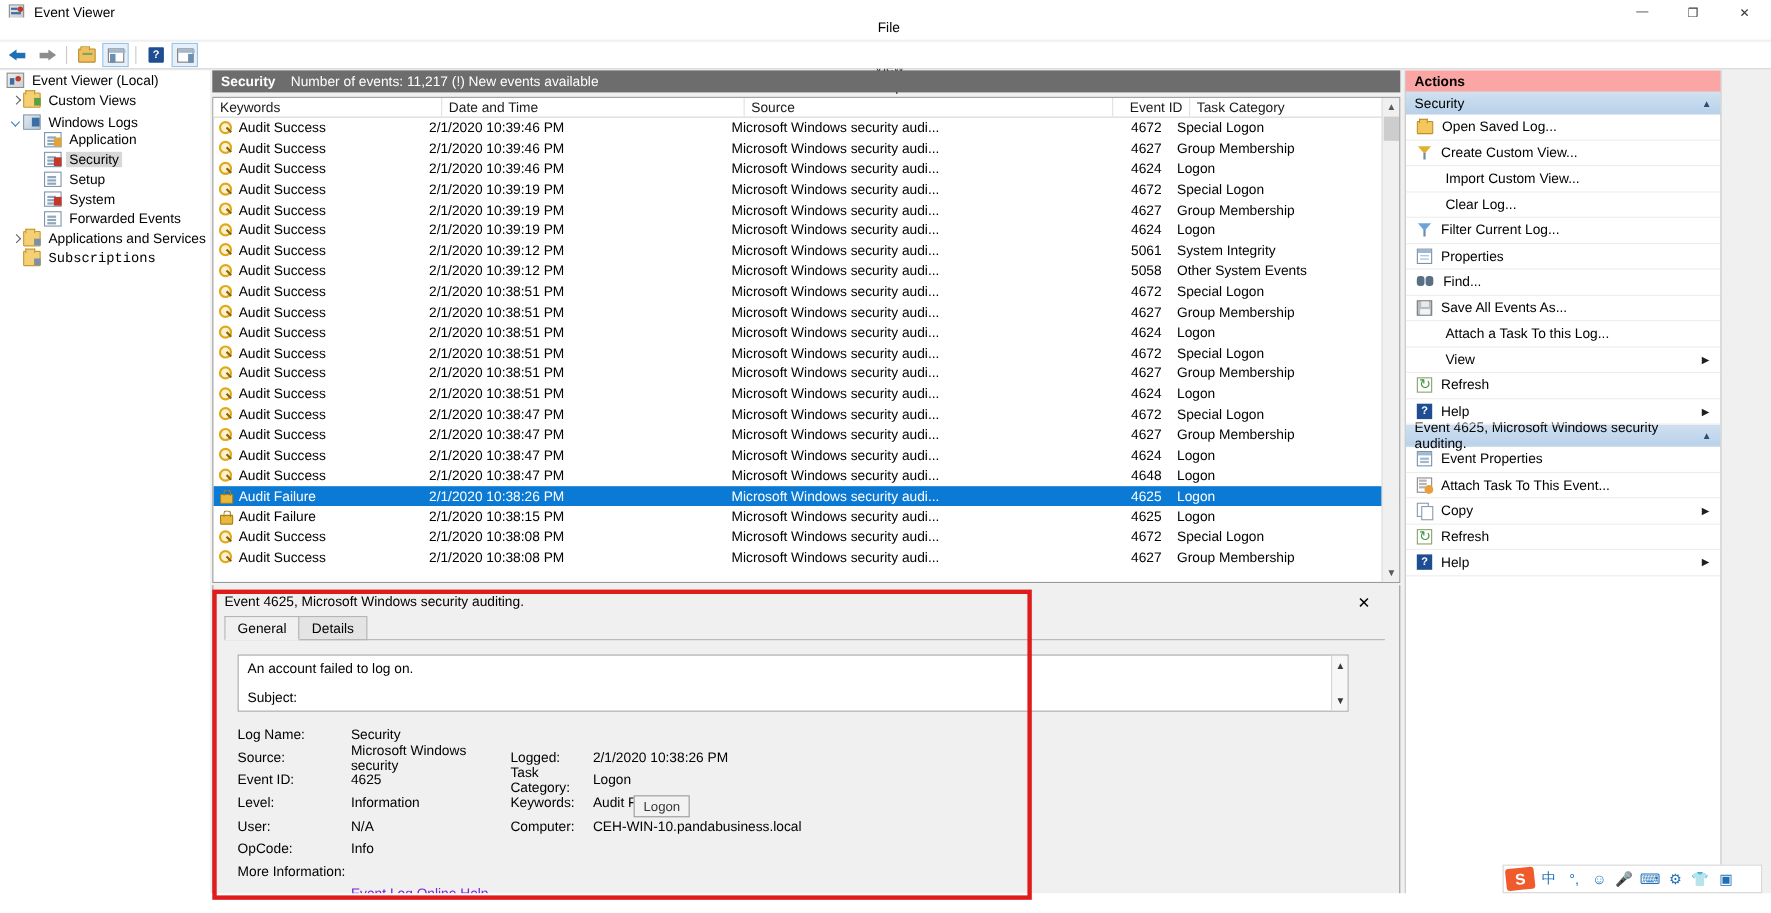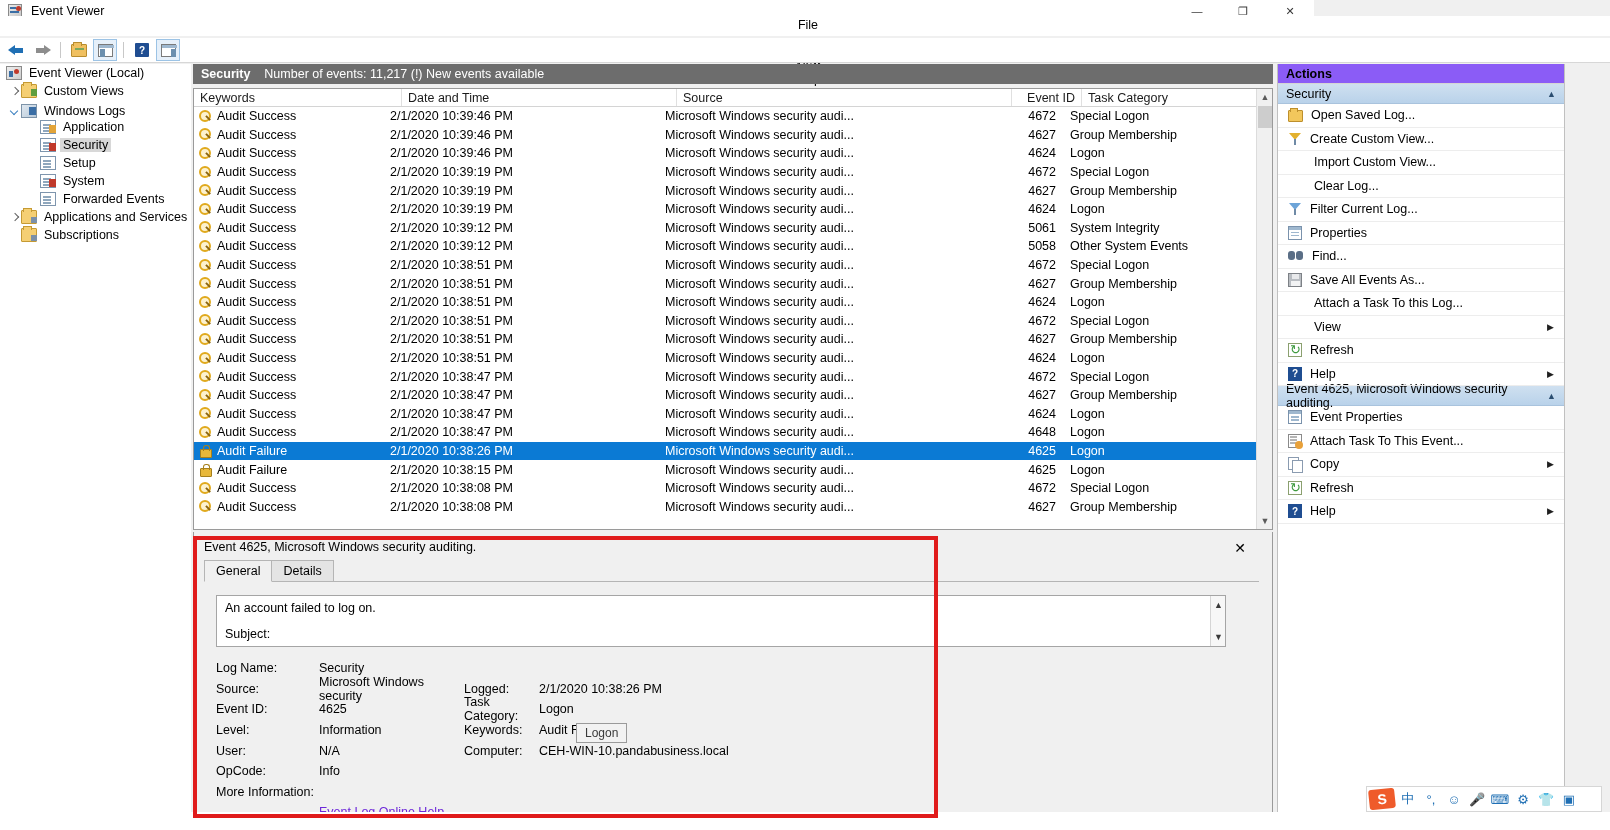"Event Viewer" .titlebar { width: 1314px -> 1610px }
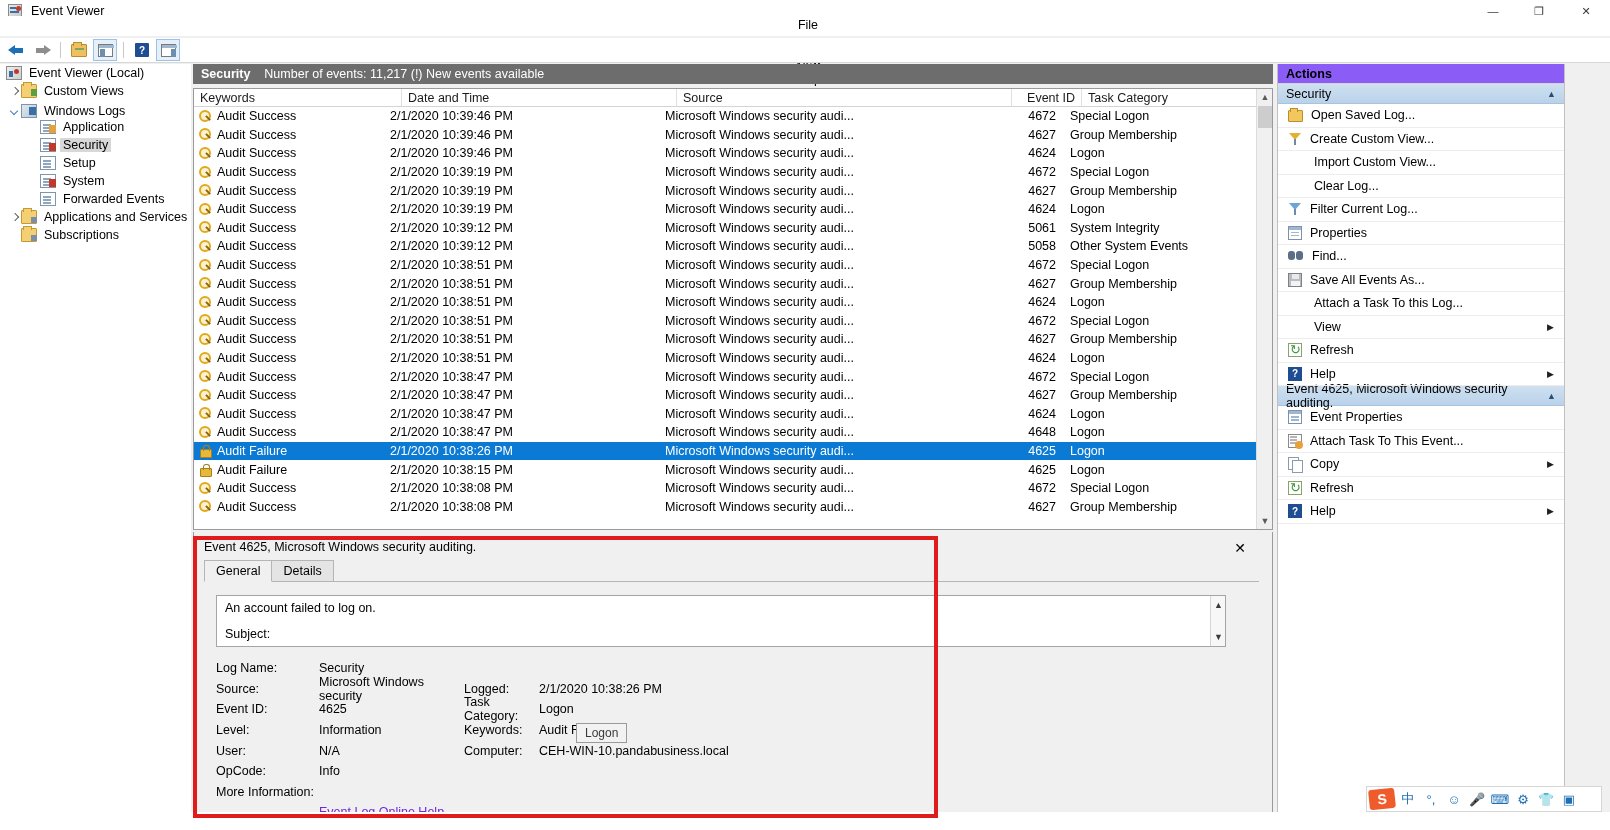"Actions" .act-header { background: #8b5cf6 -> #fca5a5 }
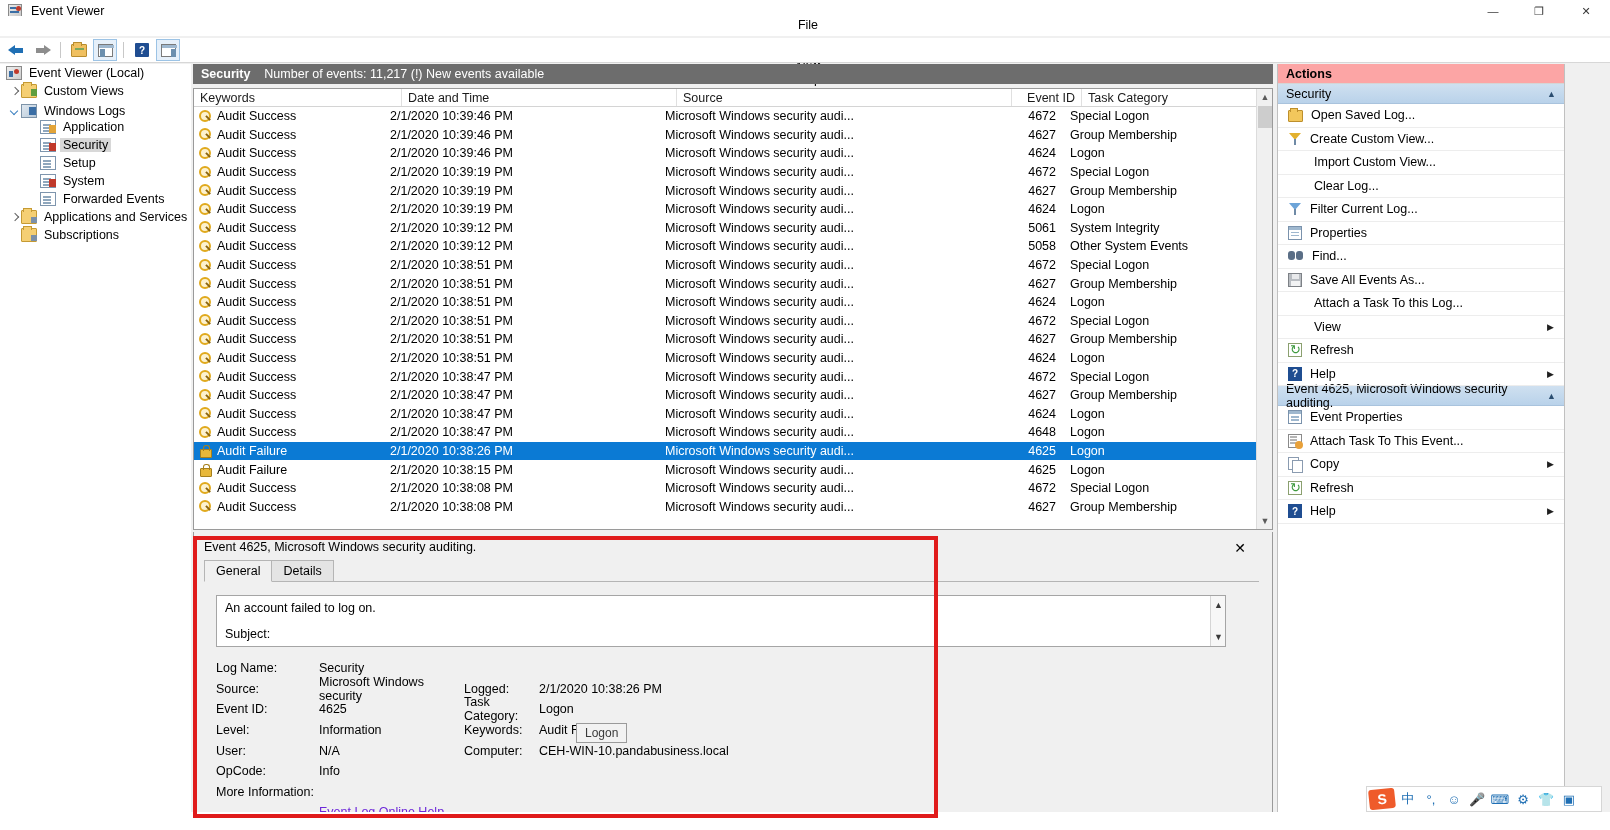"Subscriptions" div.tree-row { font-family: none -> Liberation Mono, monospace }
